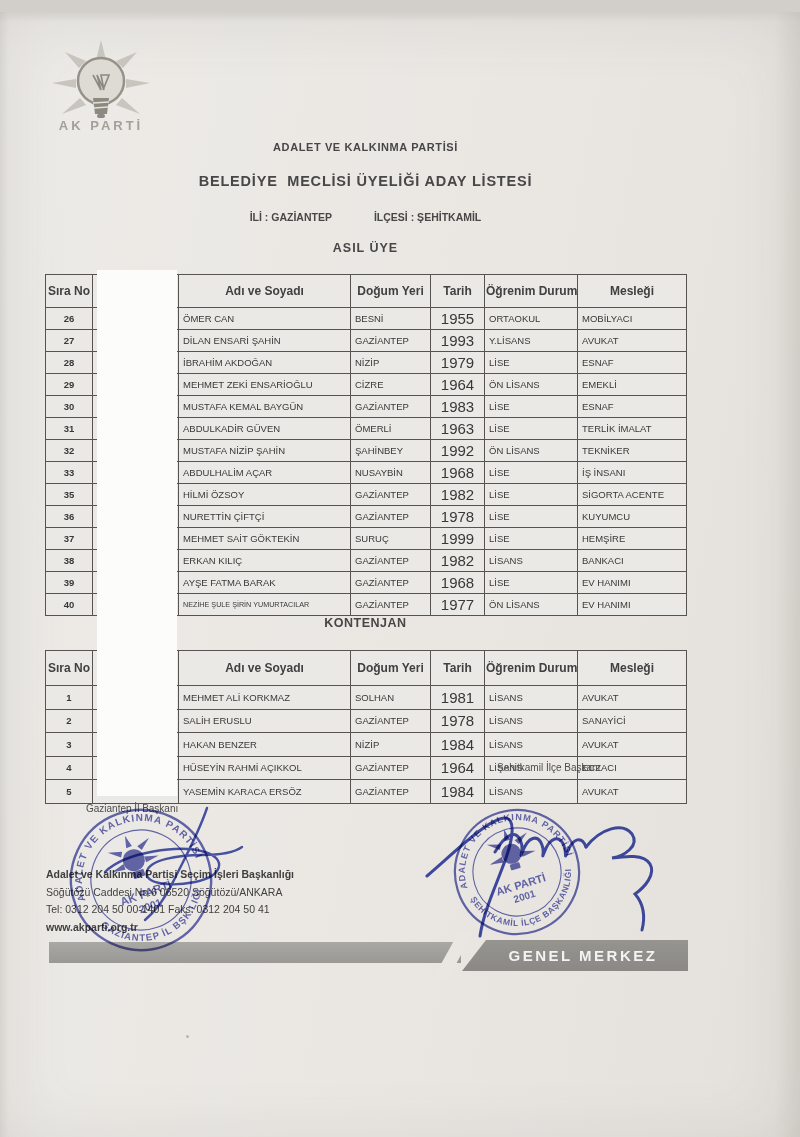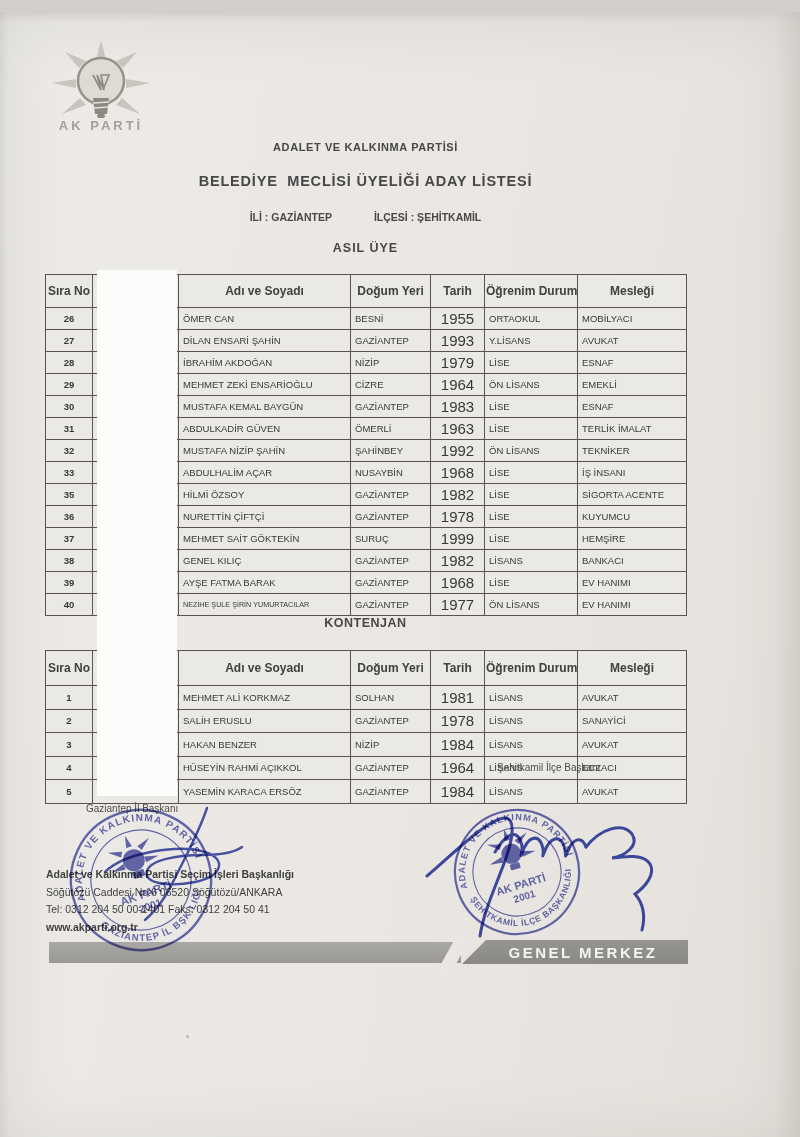"GENEL KILIÇ" td.c-name { text: GENEL -> ERKAN }
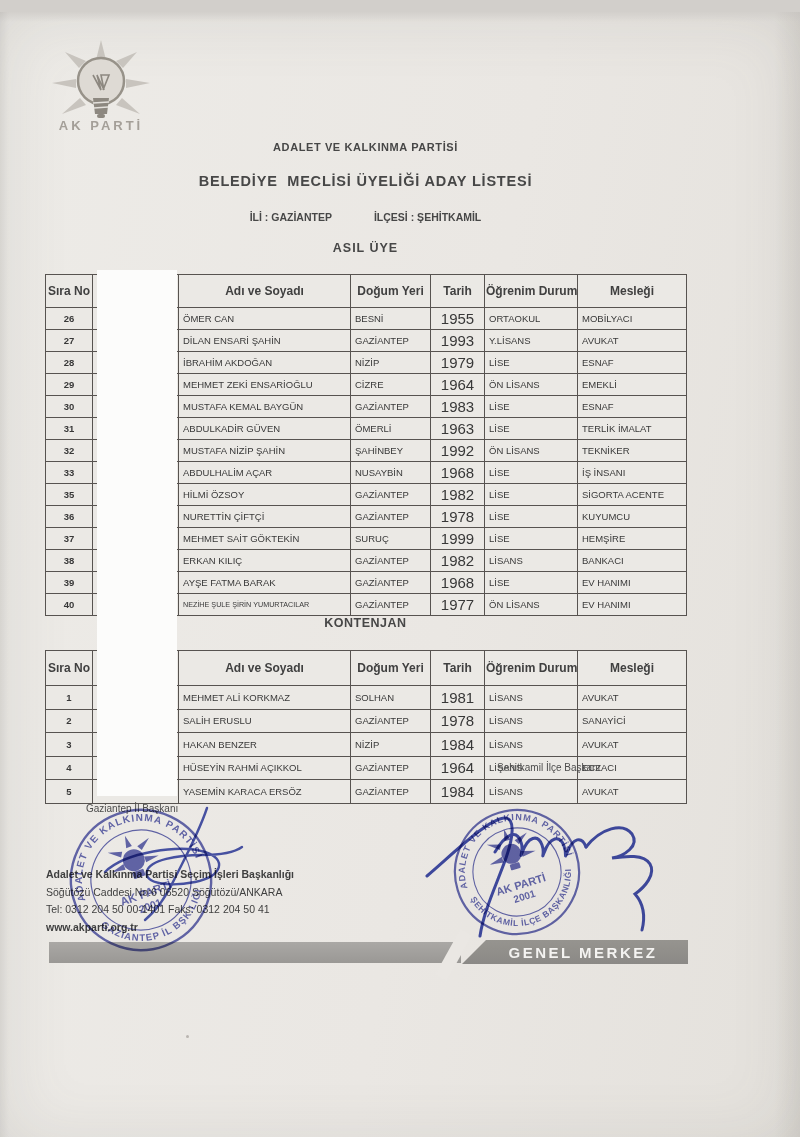"GENEL MERKEZ" .banner-right { height: 24px -> 31px }
